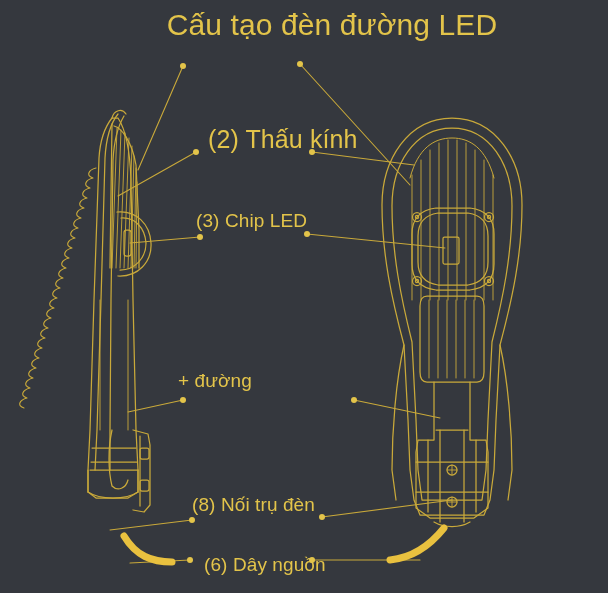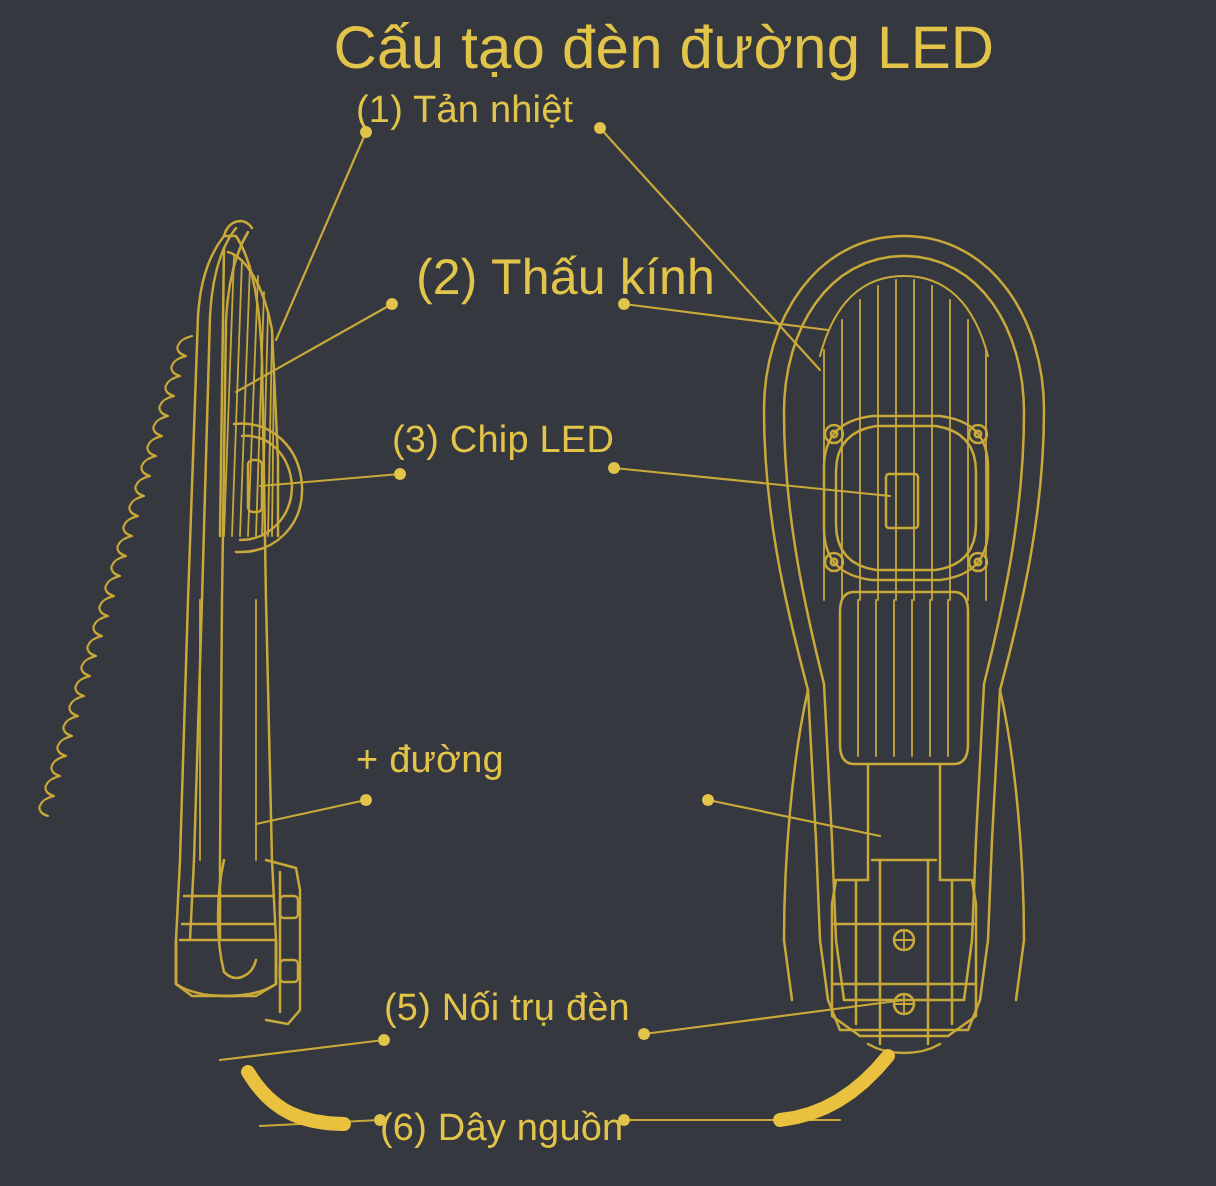"(1) Tản nhiệt" div.label { html: <div>(1) Tản nhiệt</div> -> none }
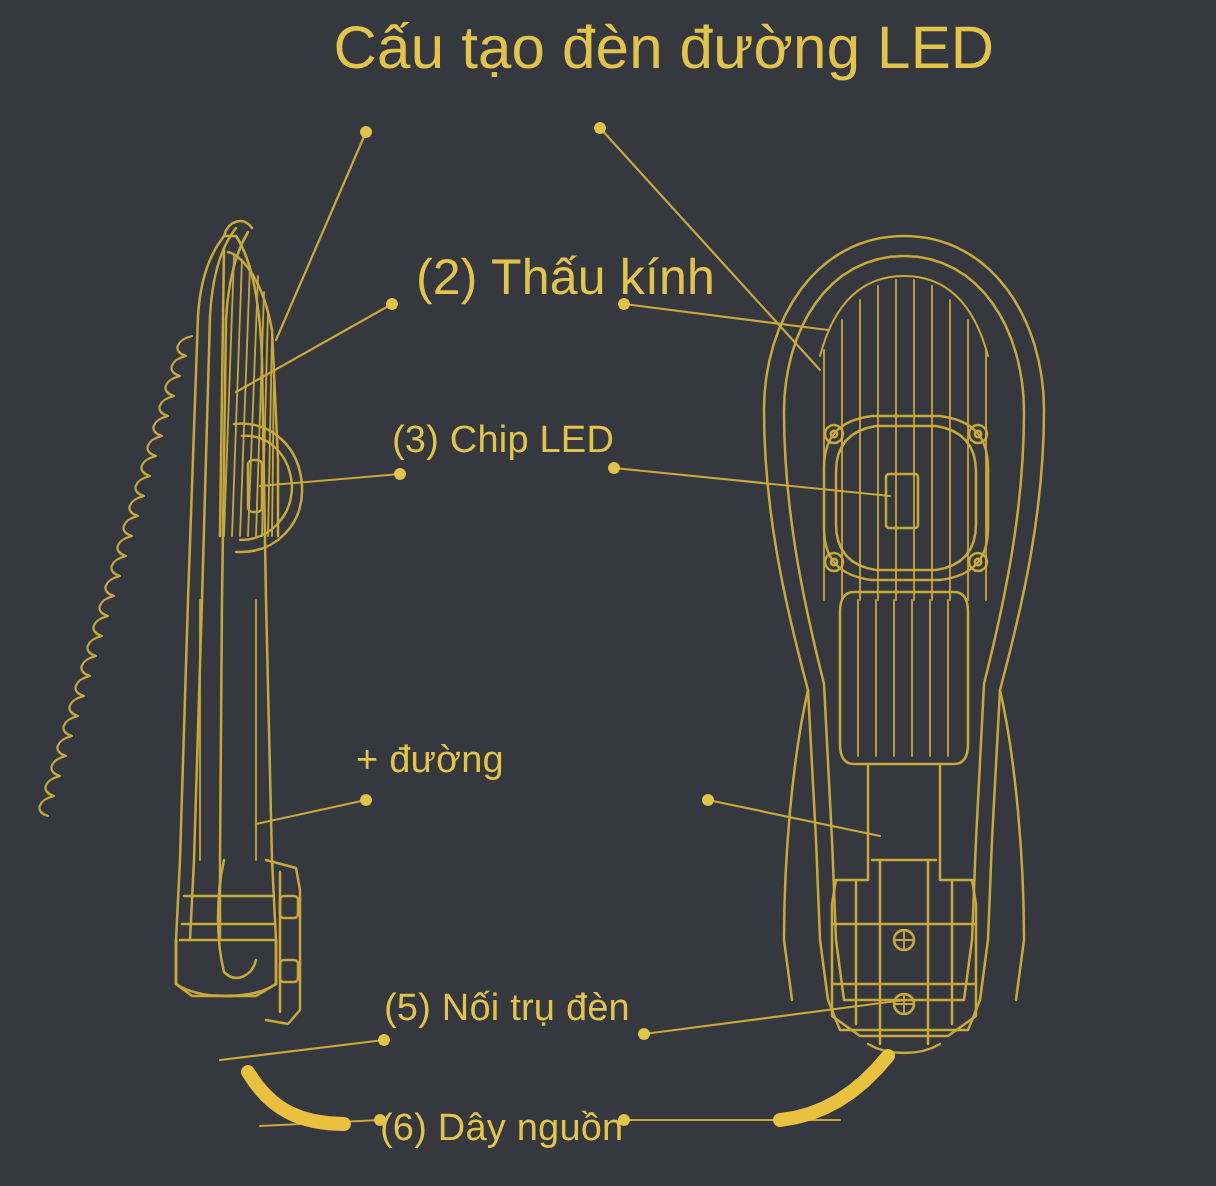"(5) Nối trụ đèn" div.label { text: 5 -> 8 }
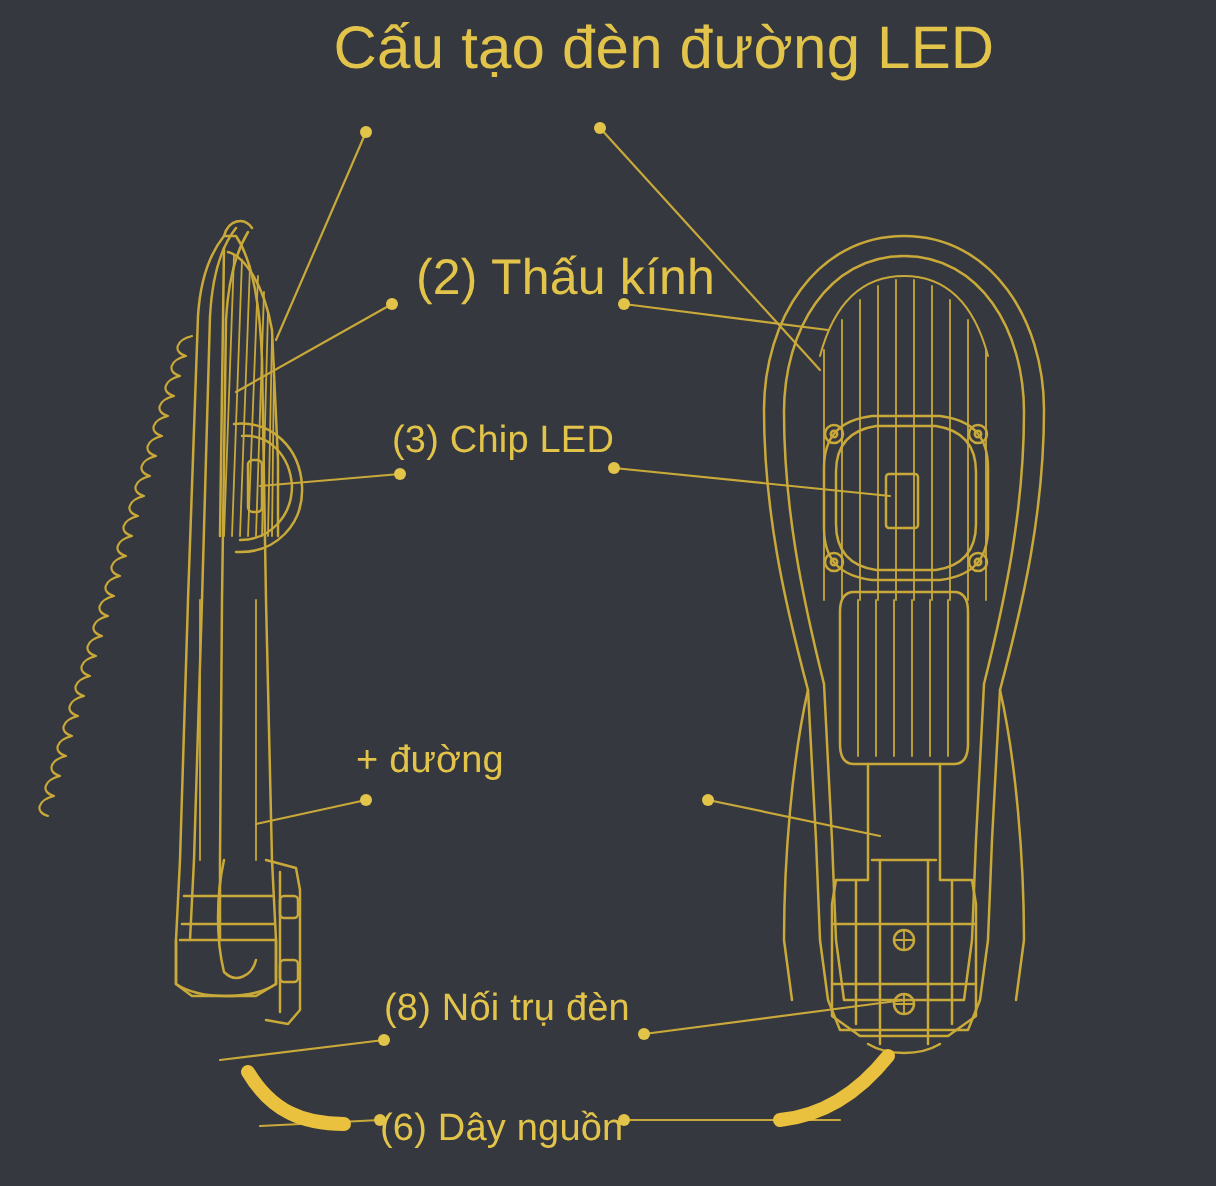"(6) Dây nguồn" #label-6 { left: 190px -> 204px }
